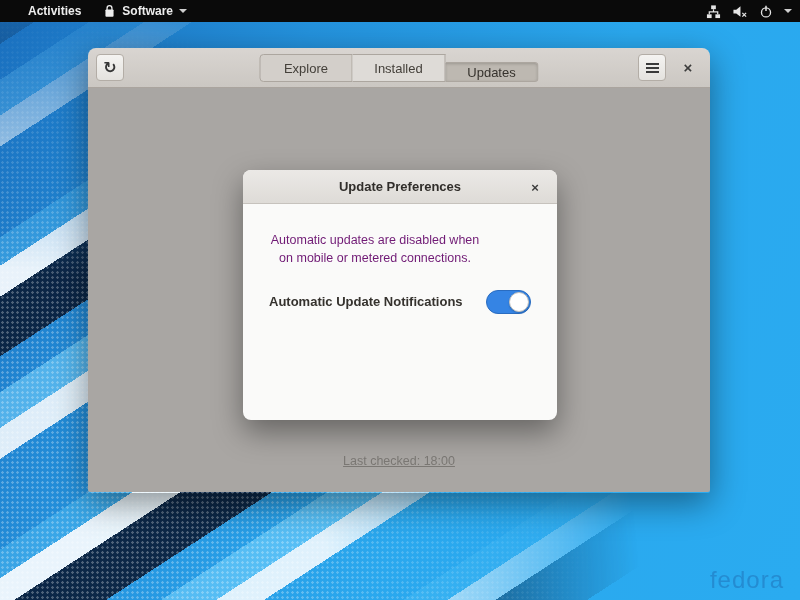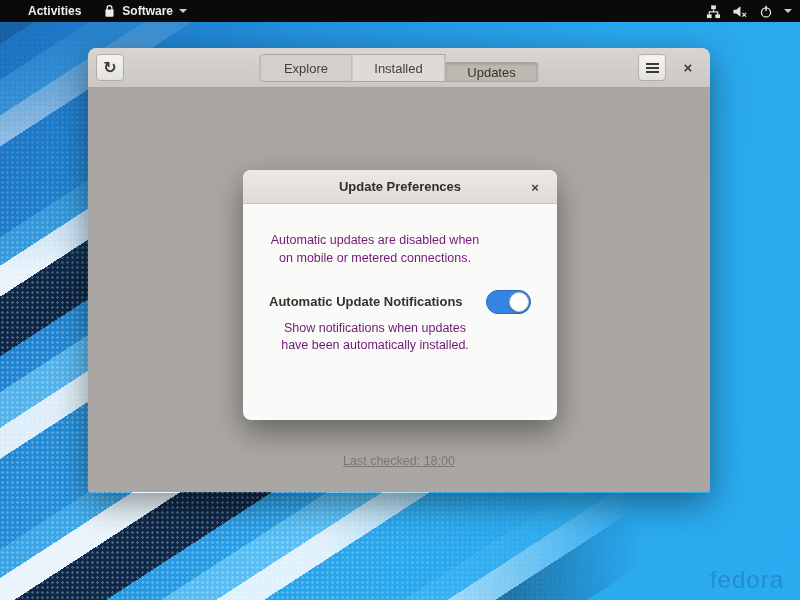"Show notifications when updates have" div.pref-sub { html: <div>Show notifications when updates have been automatically installed.</div> -> none }
